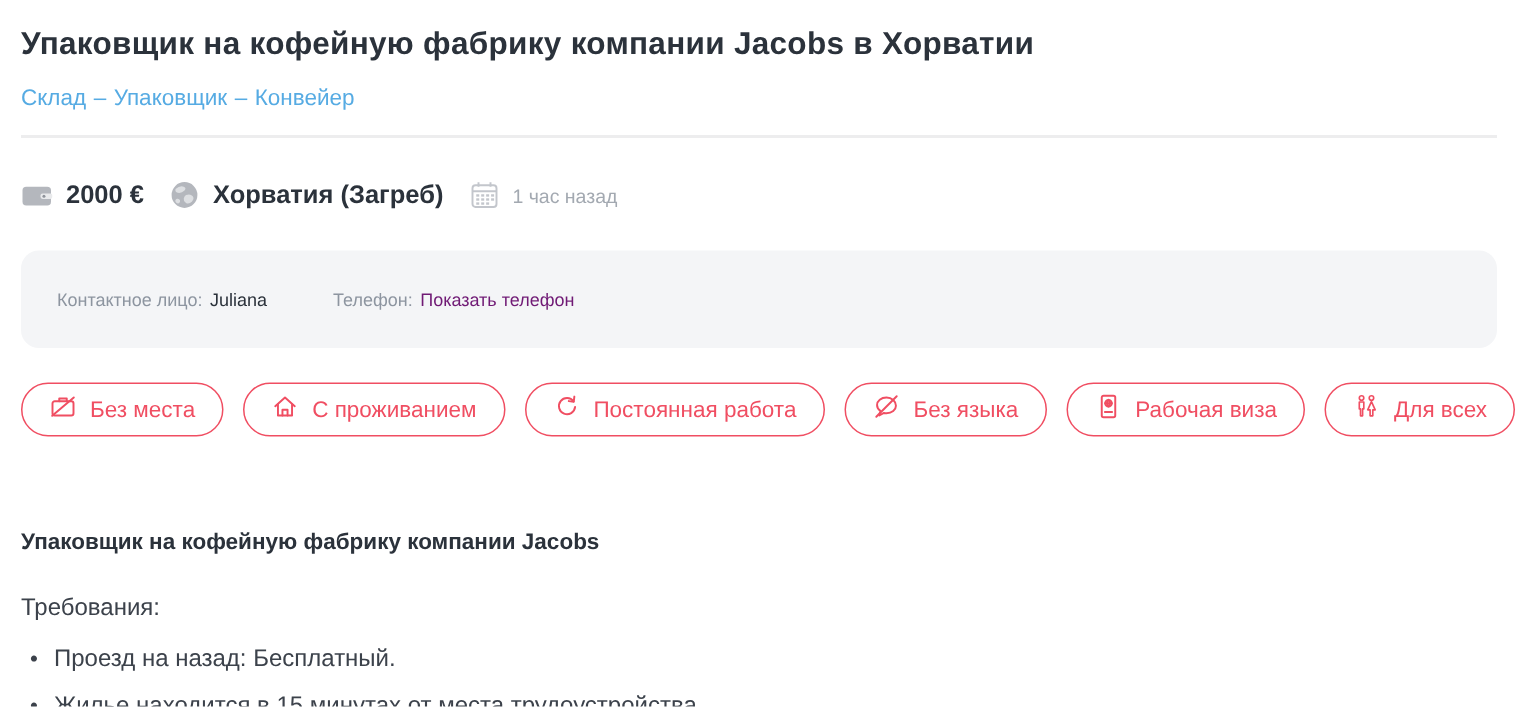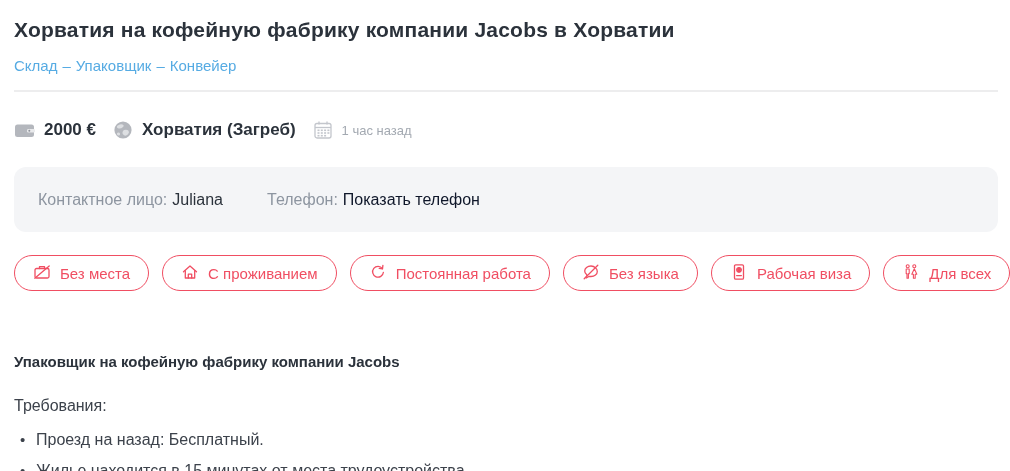"Хорватия на кофейную фабрику компании" h1.job-title { text: Хорватия -> Упаковщик }
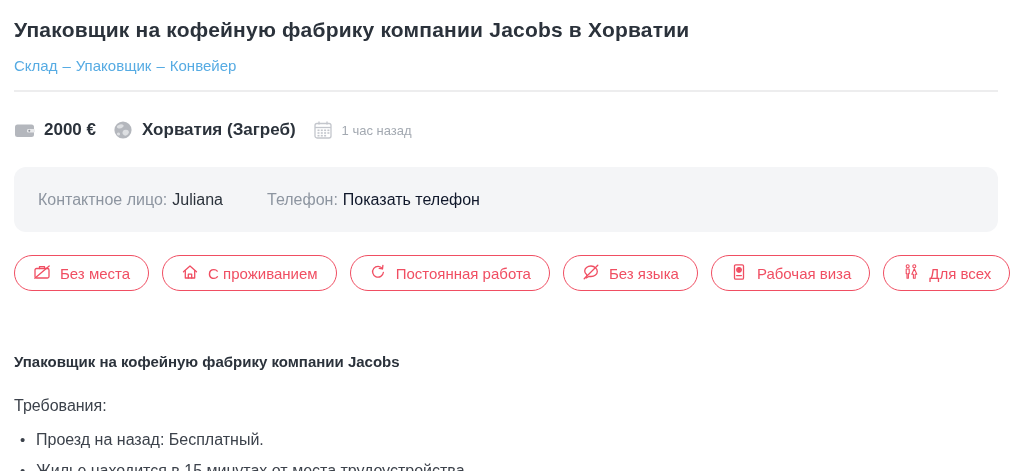"Контактное лицо:" .contact-box { font-size: 16px -> 12px }
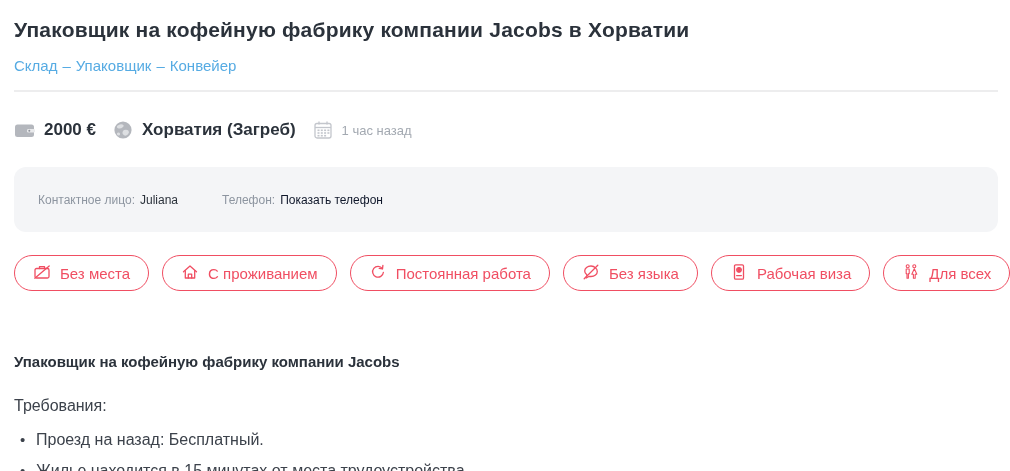"Показать телефон" .contact-phone-link { color: #0f172a -> #701a75 }
